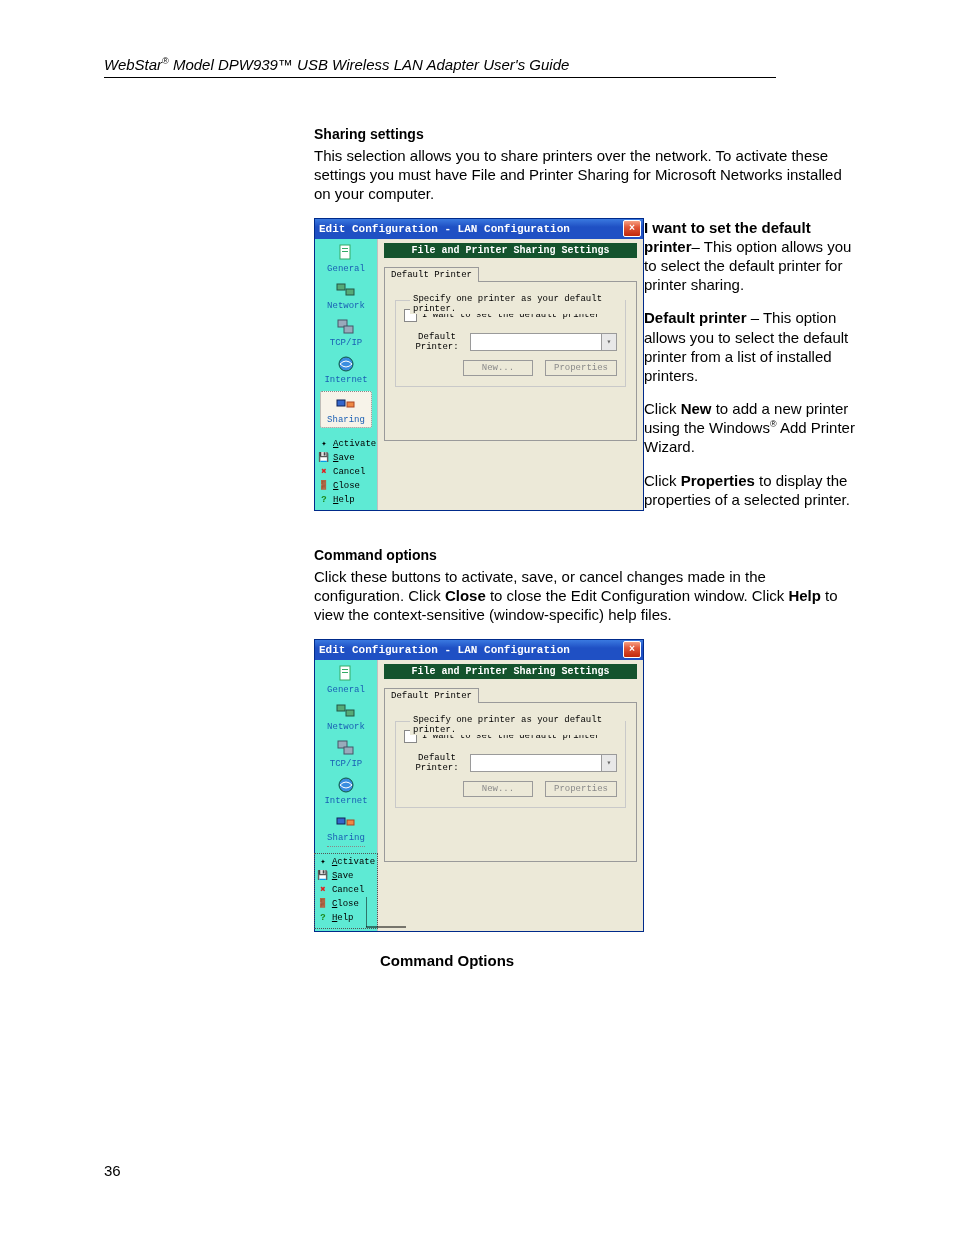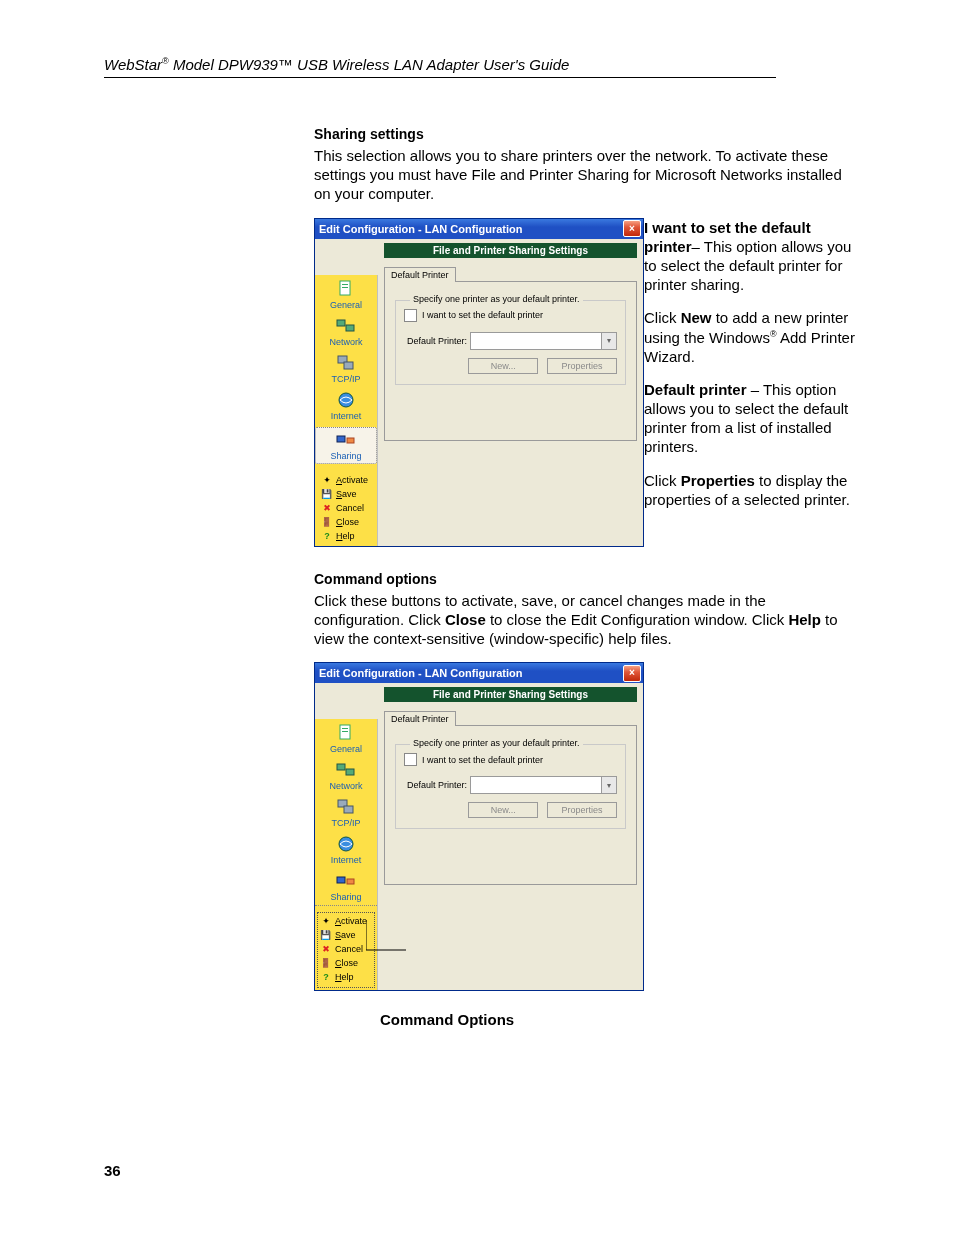"Edit Configuration - LAN Configuration" .xp-window { font-family: Liberation Sans, sans-serif -> Liberation Mono, monospace }
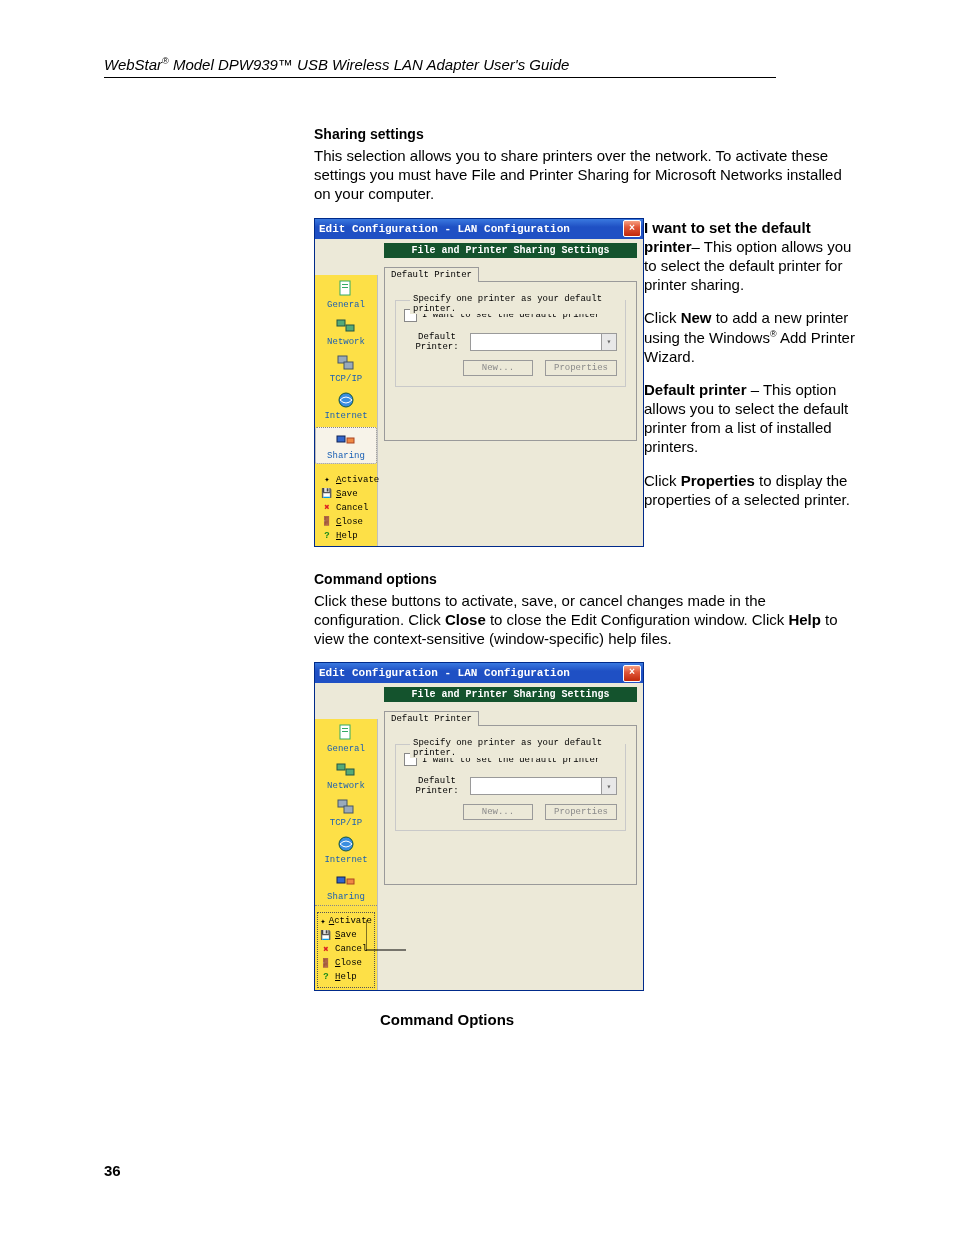"General" .xp-sidebar { align-items: none -> center; background: #fde047 -> #5eead4; margin-top: 36px -> none }
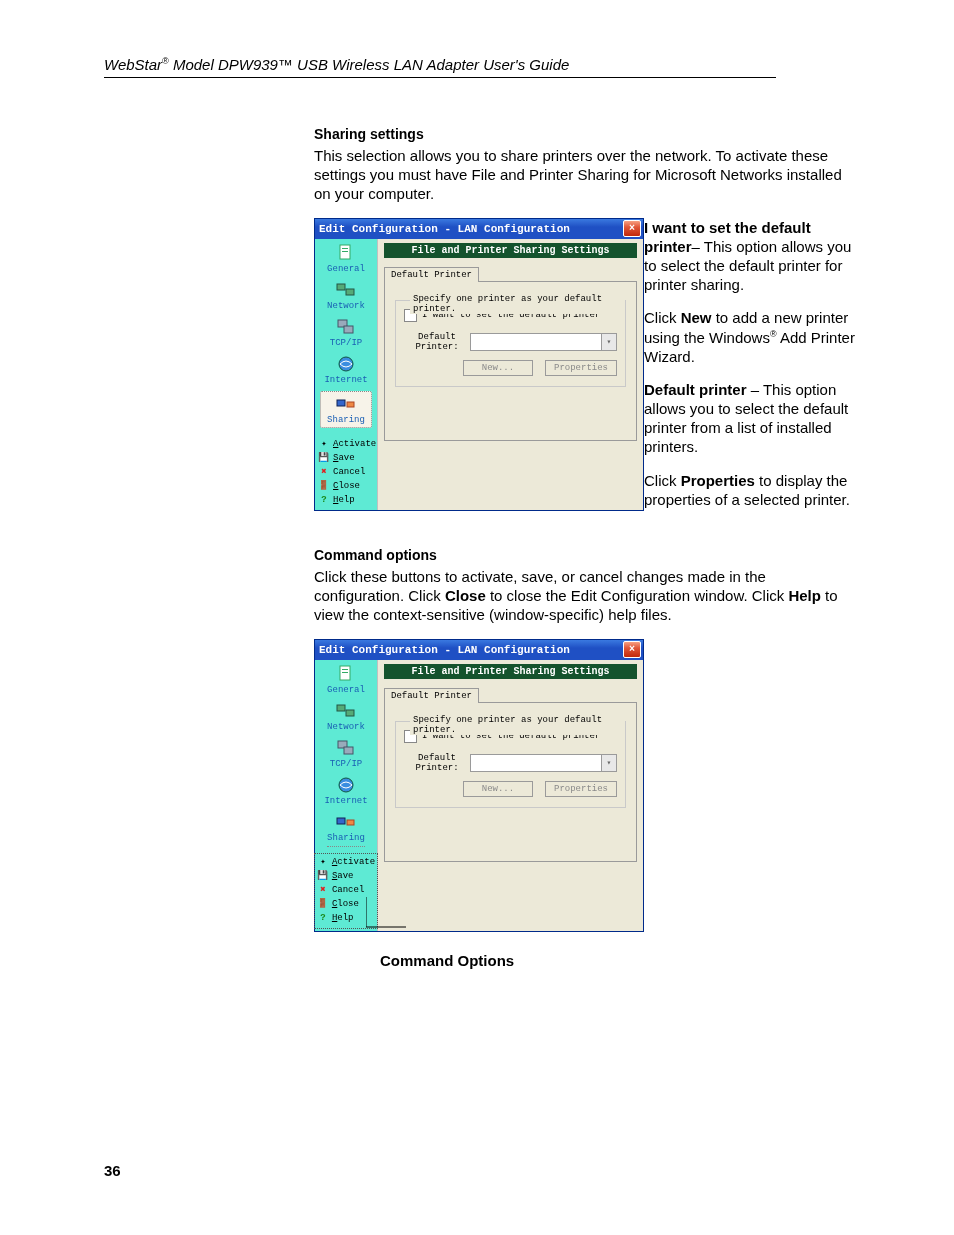"Click New to add a" div.para { order: before "Default printer – This option" -> after "Default printer – This option" }
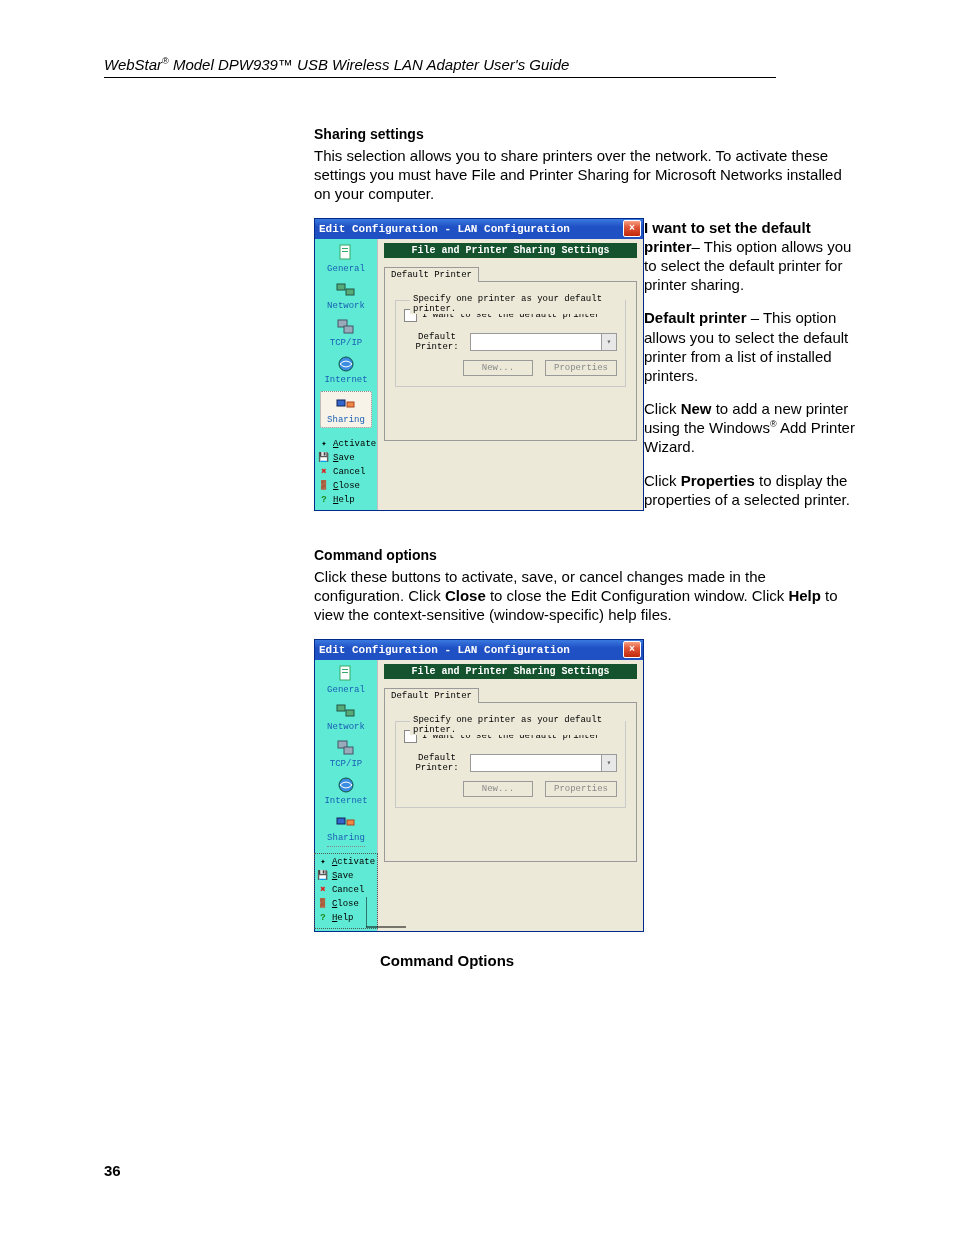"36" .page-num { font-weight: bold -> normal }
